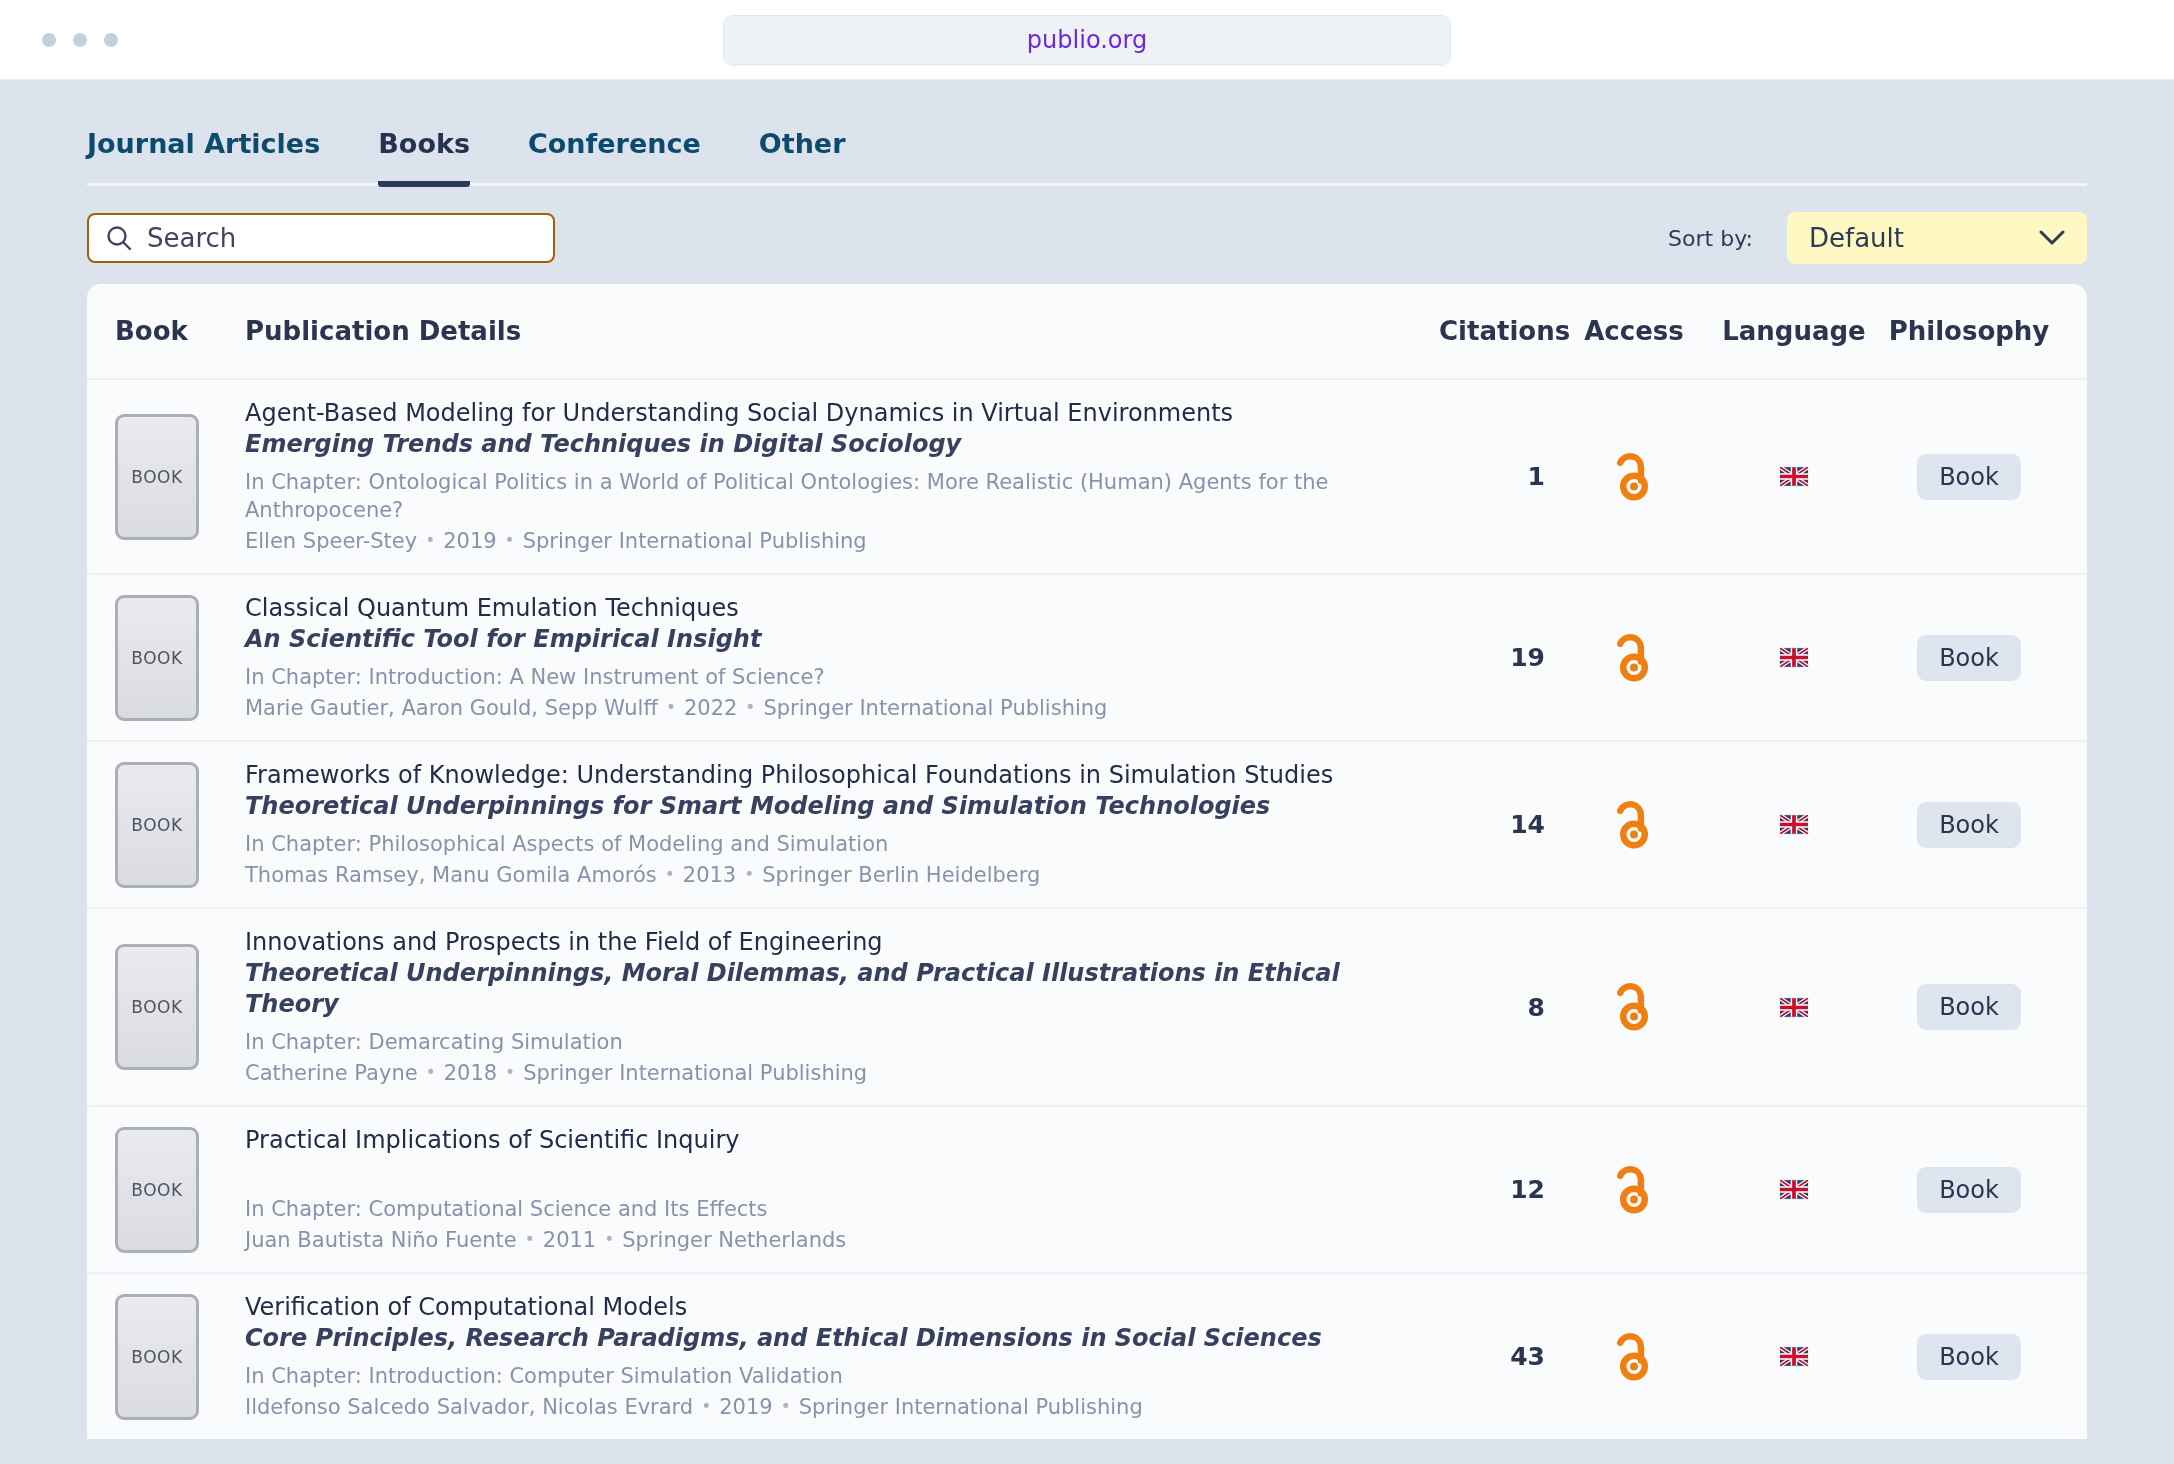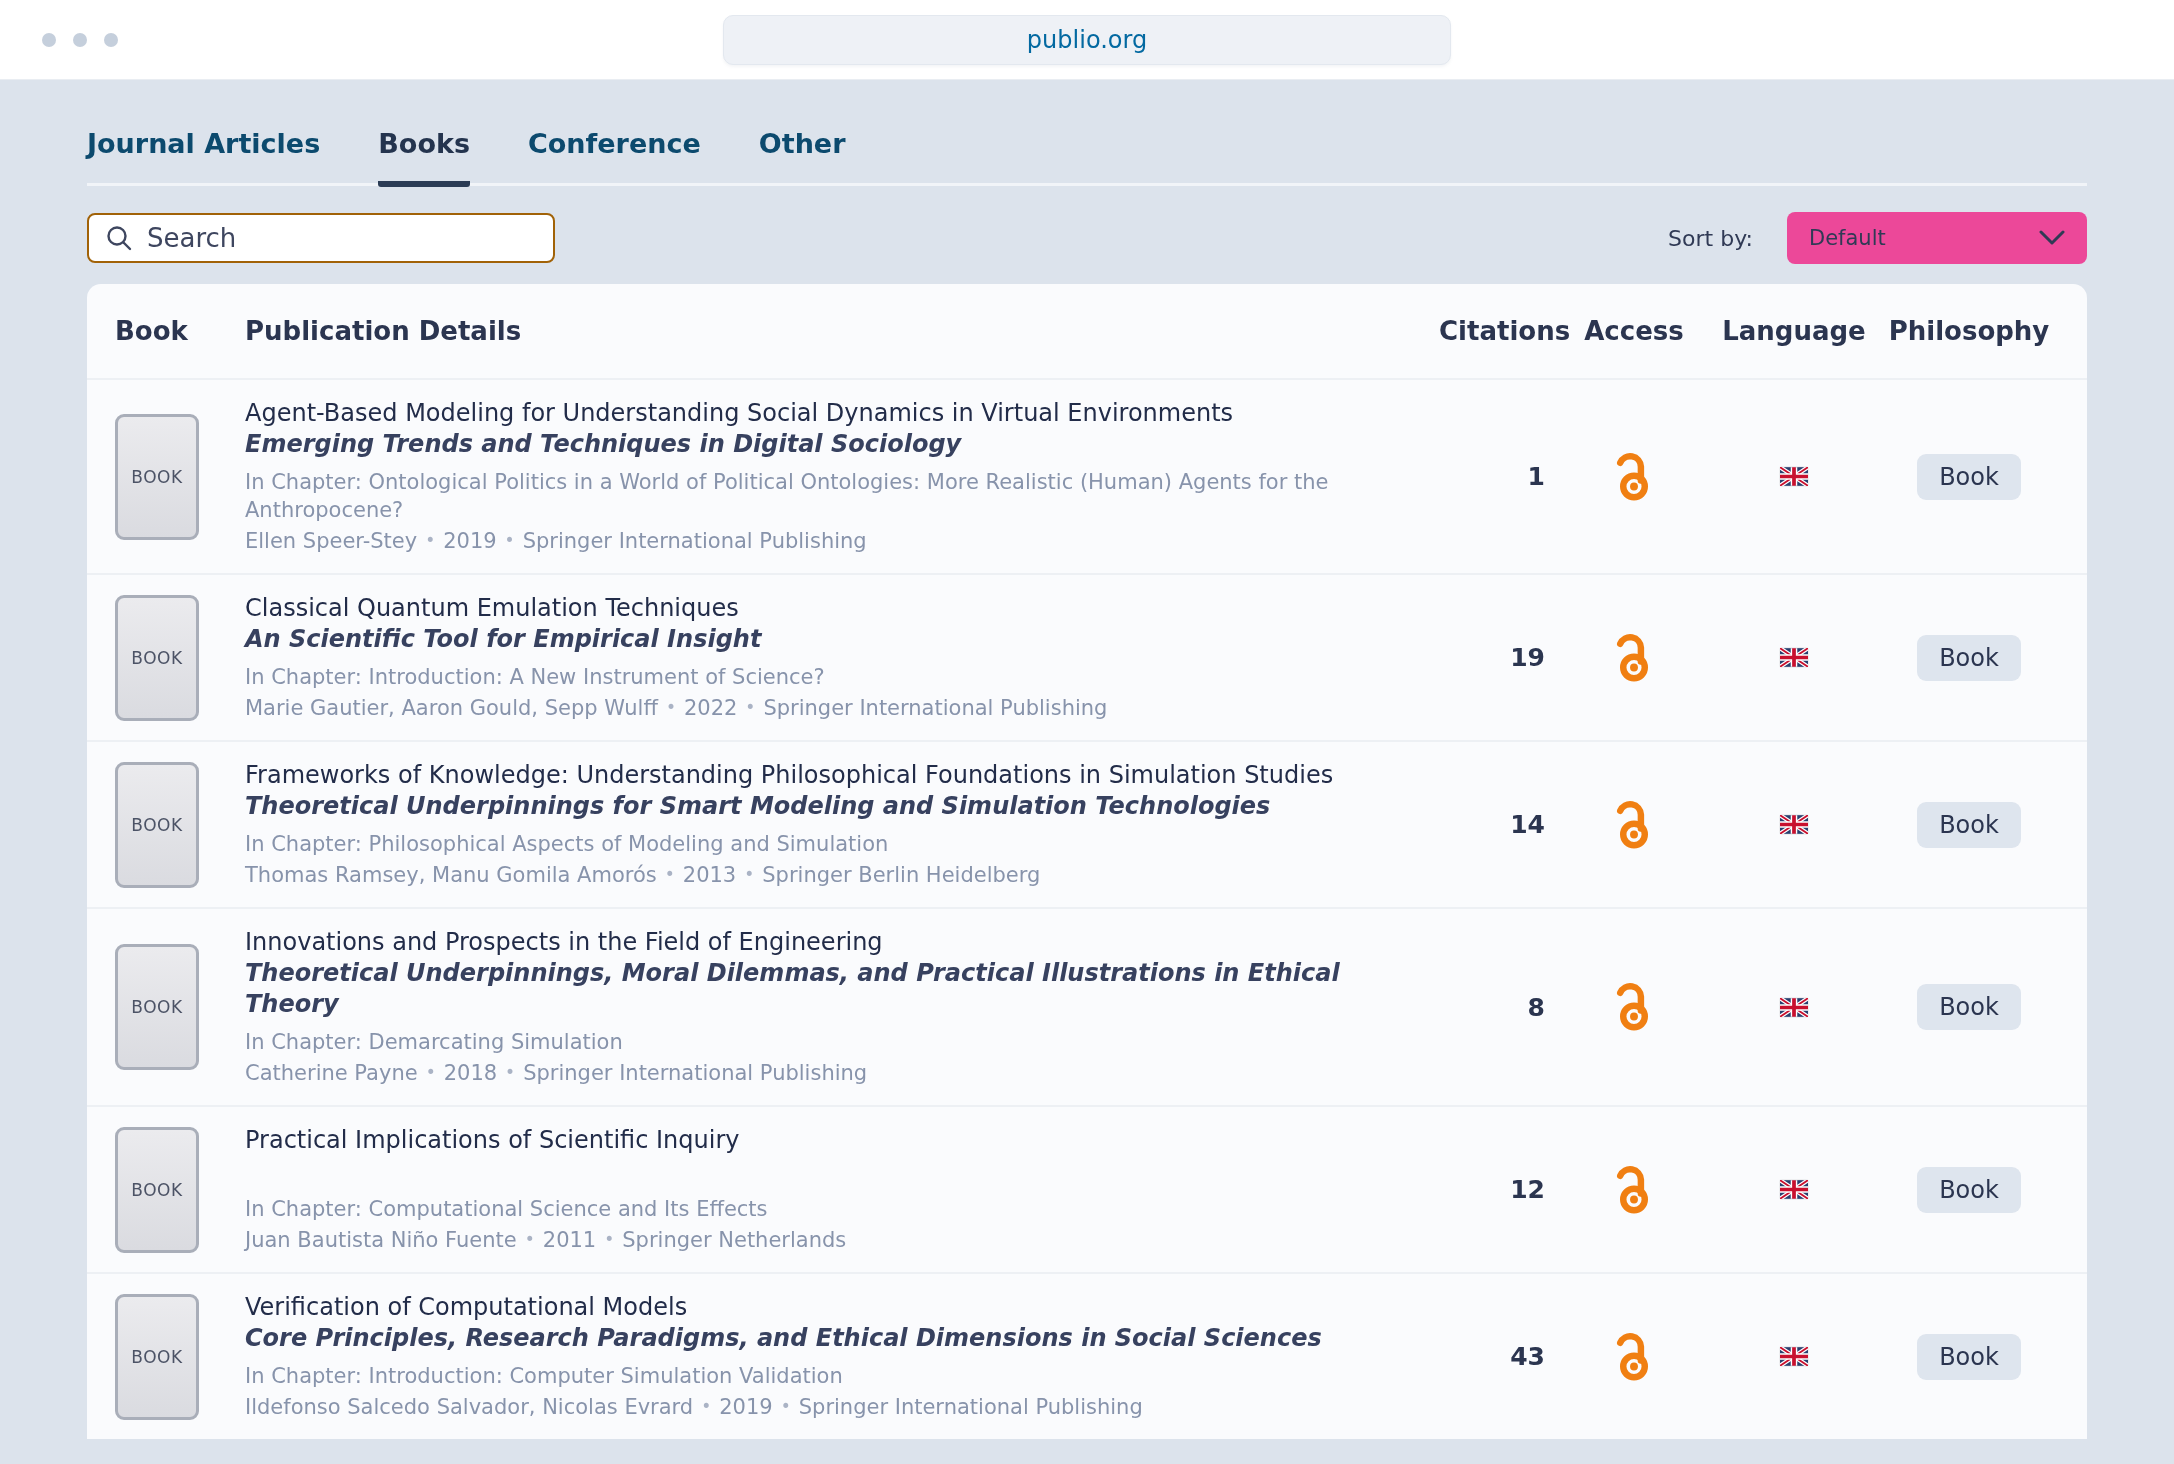"publio.org" .url-pill { color: #0369a1 -> #6d28d9 }
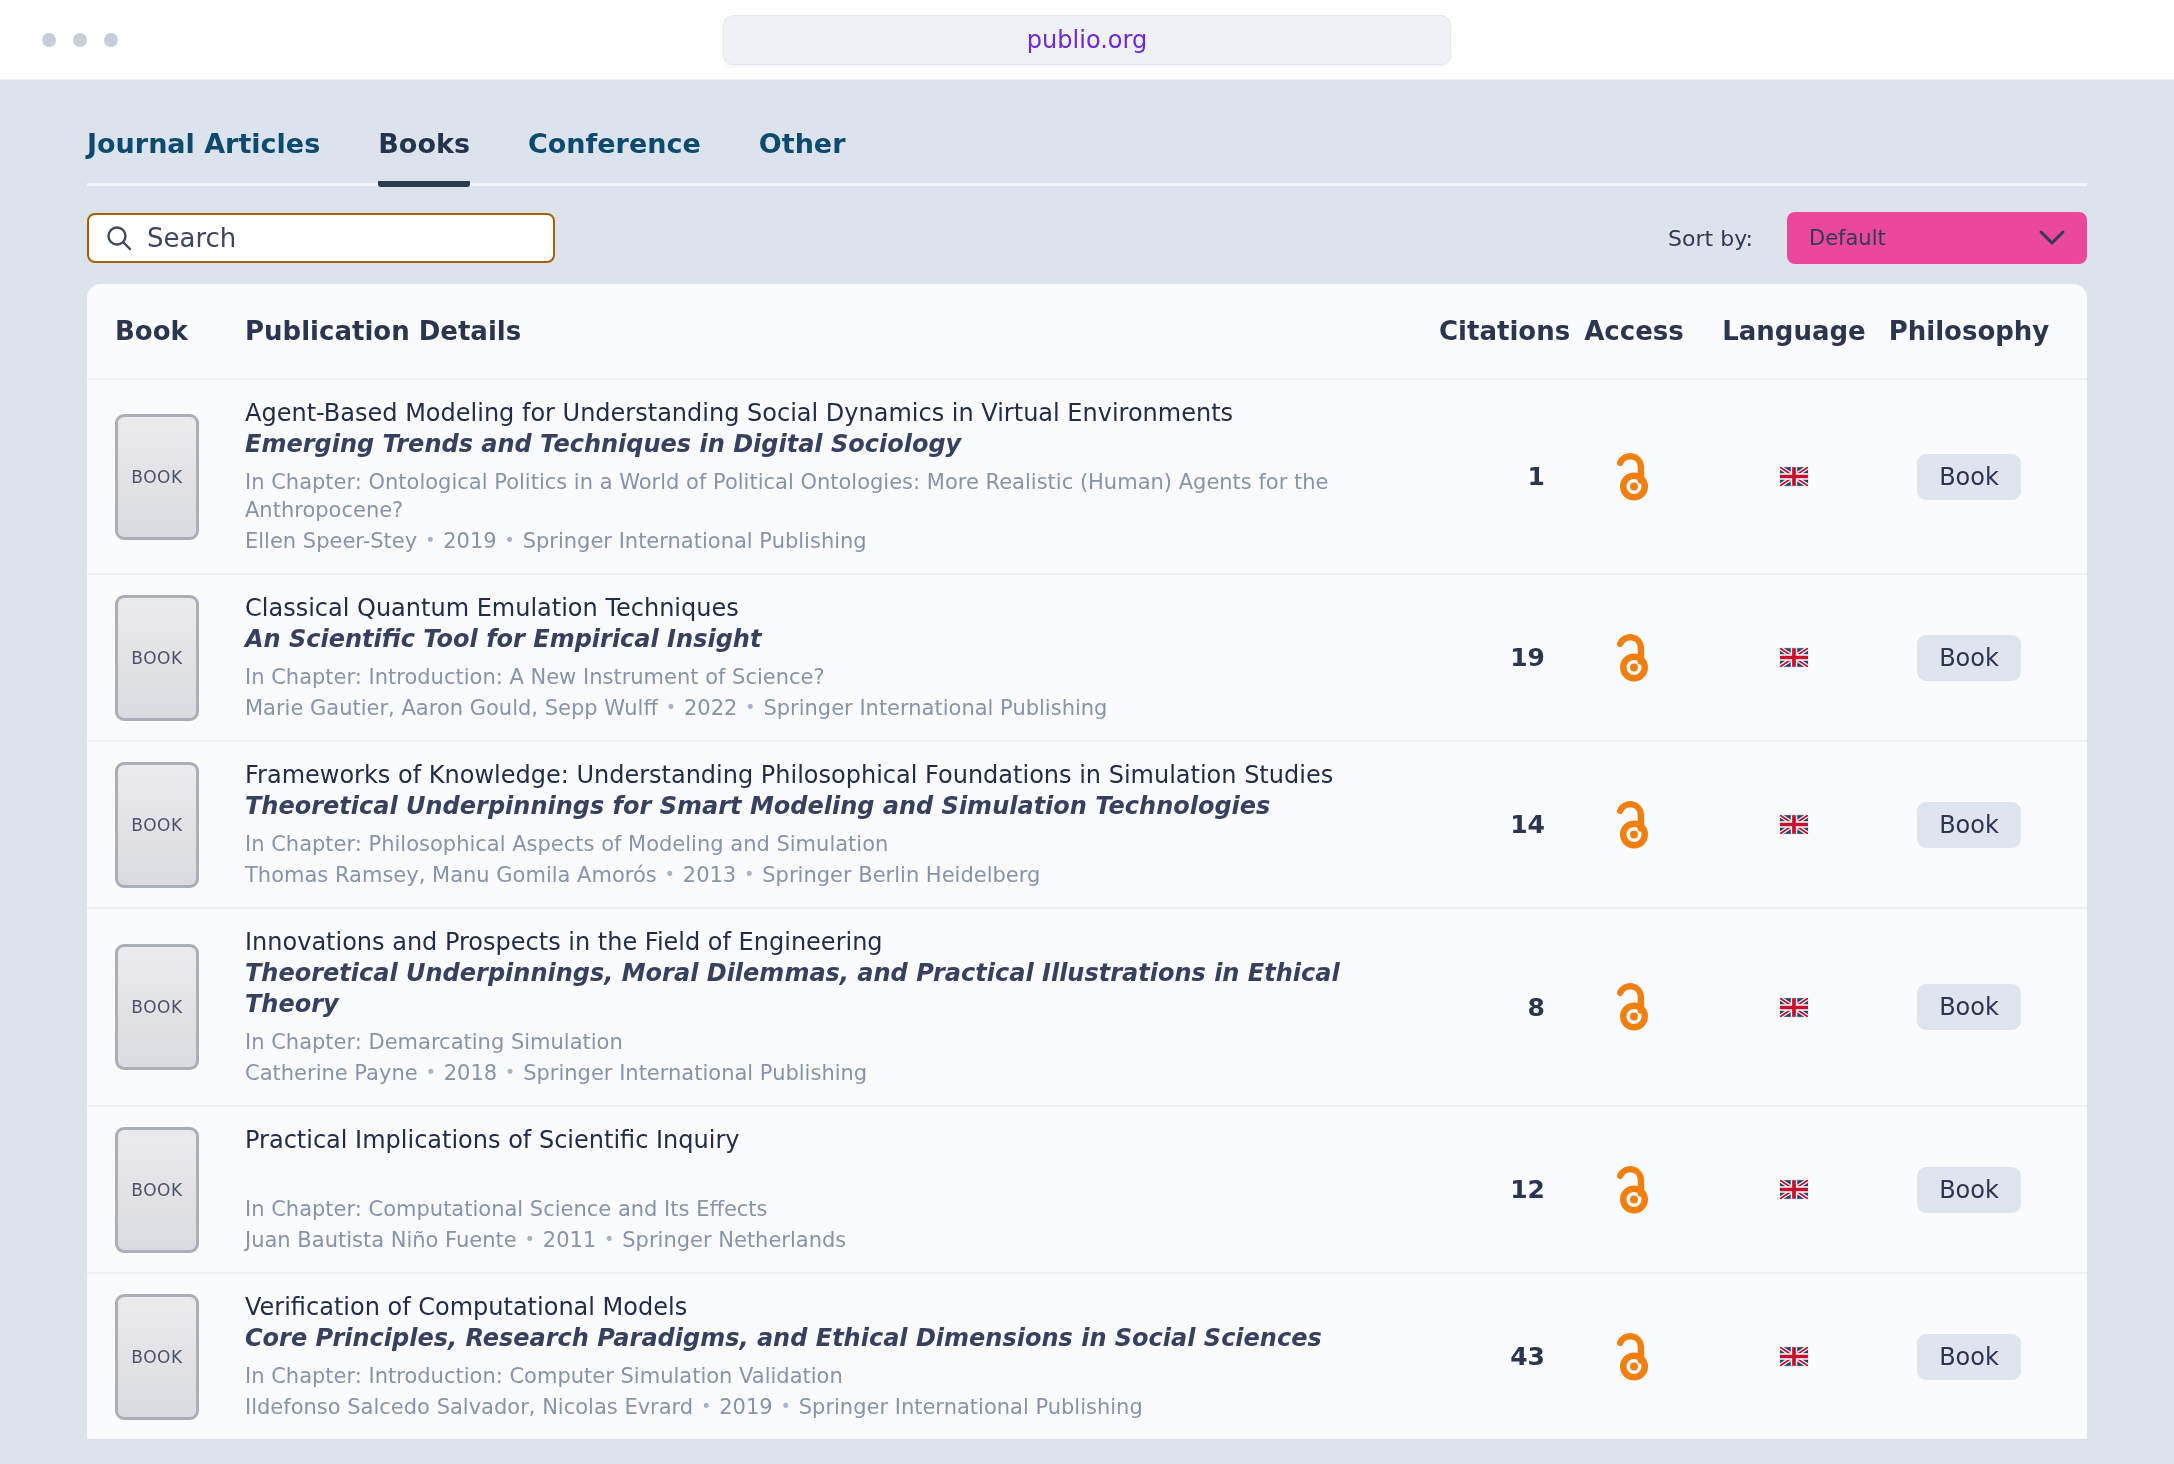"Default" .sort-select { background: #ec4899 -> #fef9c3; font-size: 21px -> 26px }
